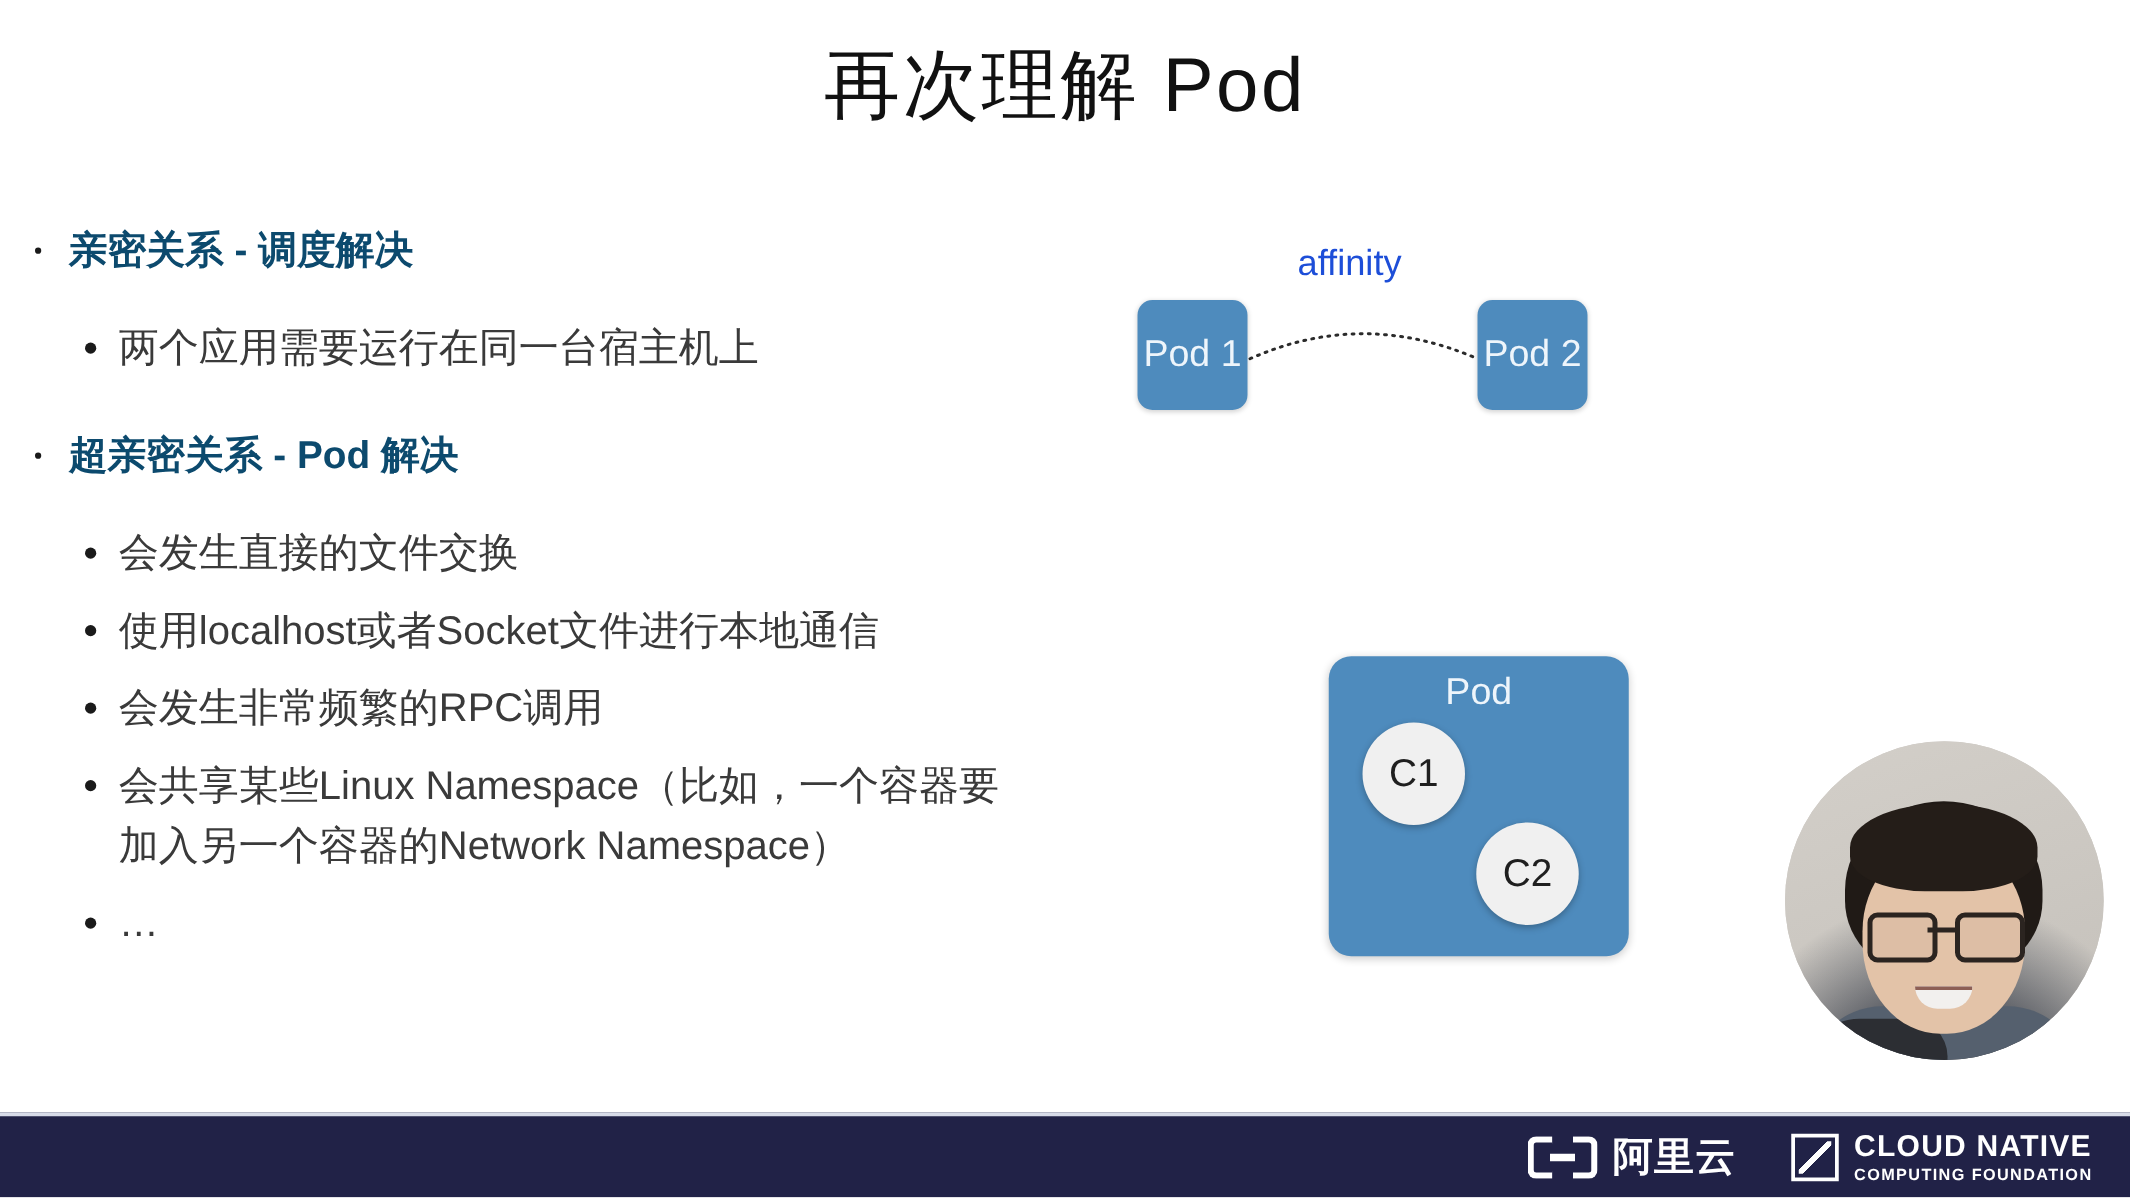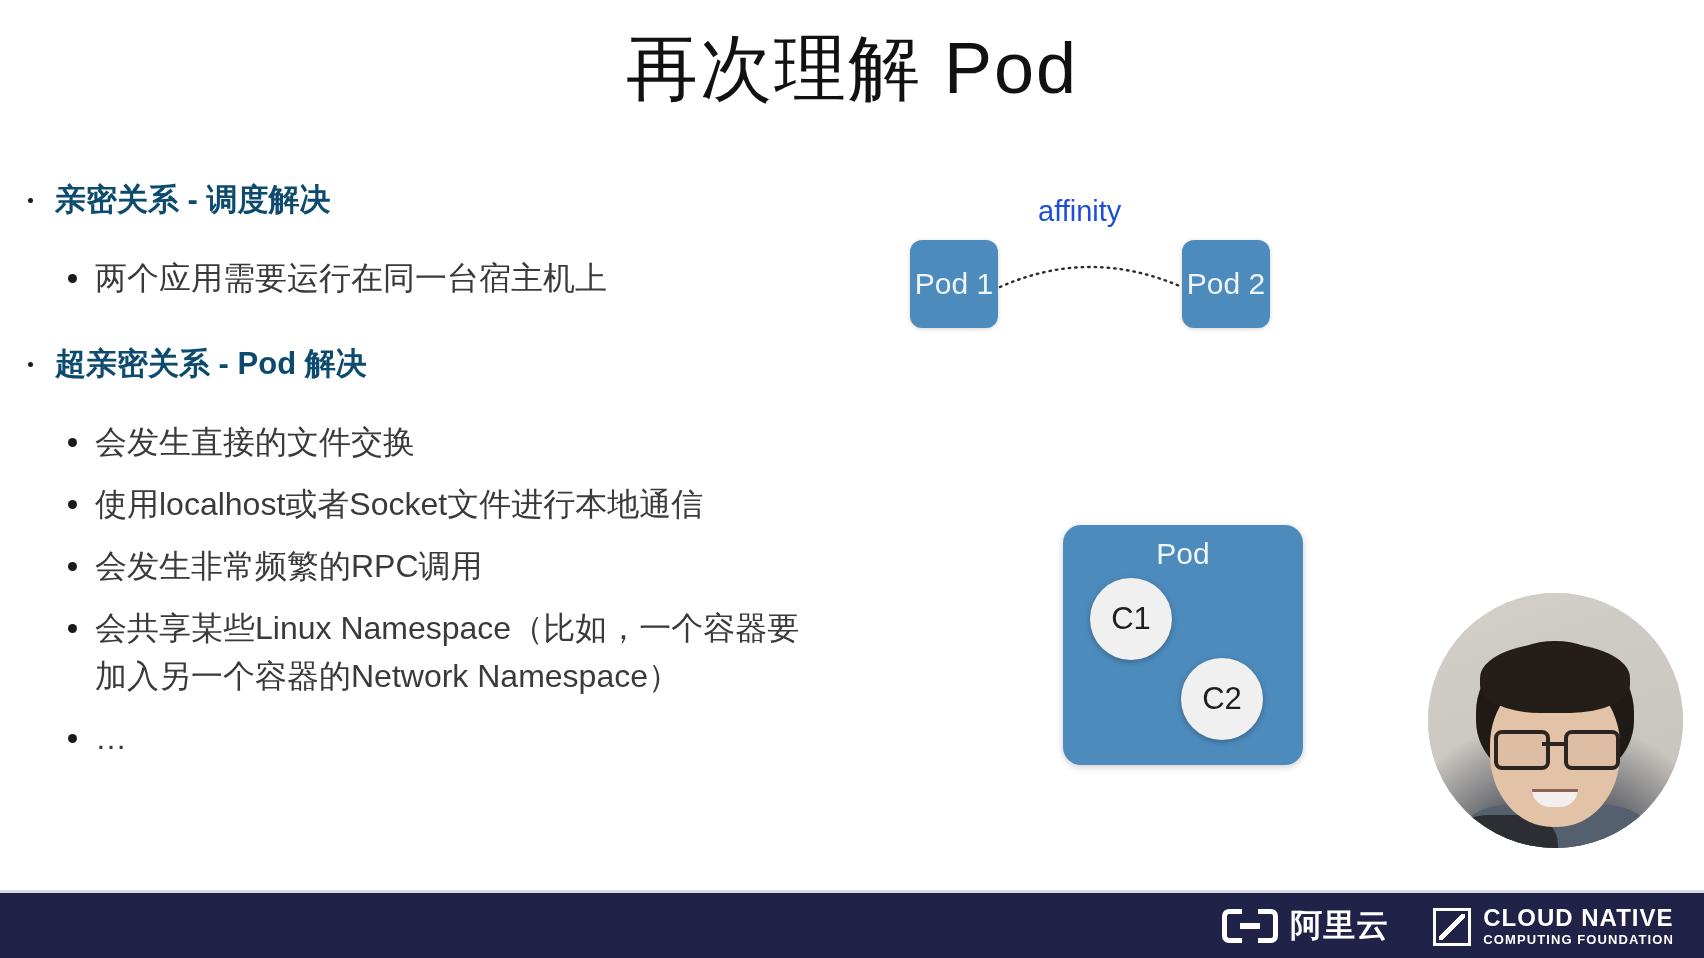"再次理解 Pod" #slide-title { font-size: 72px -> 61px }
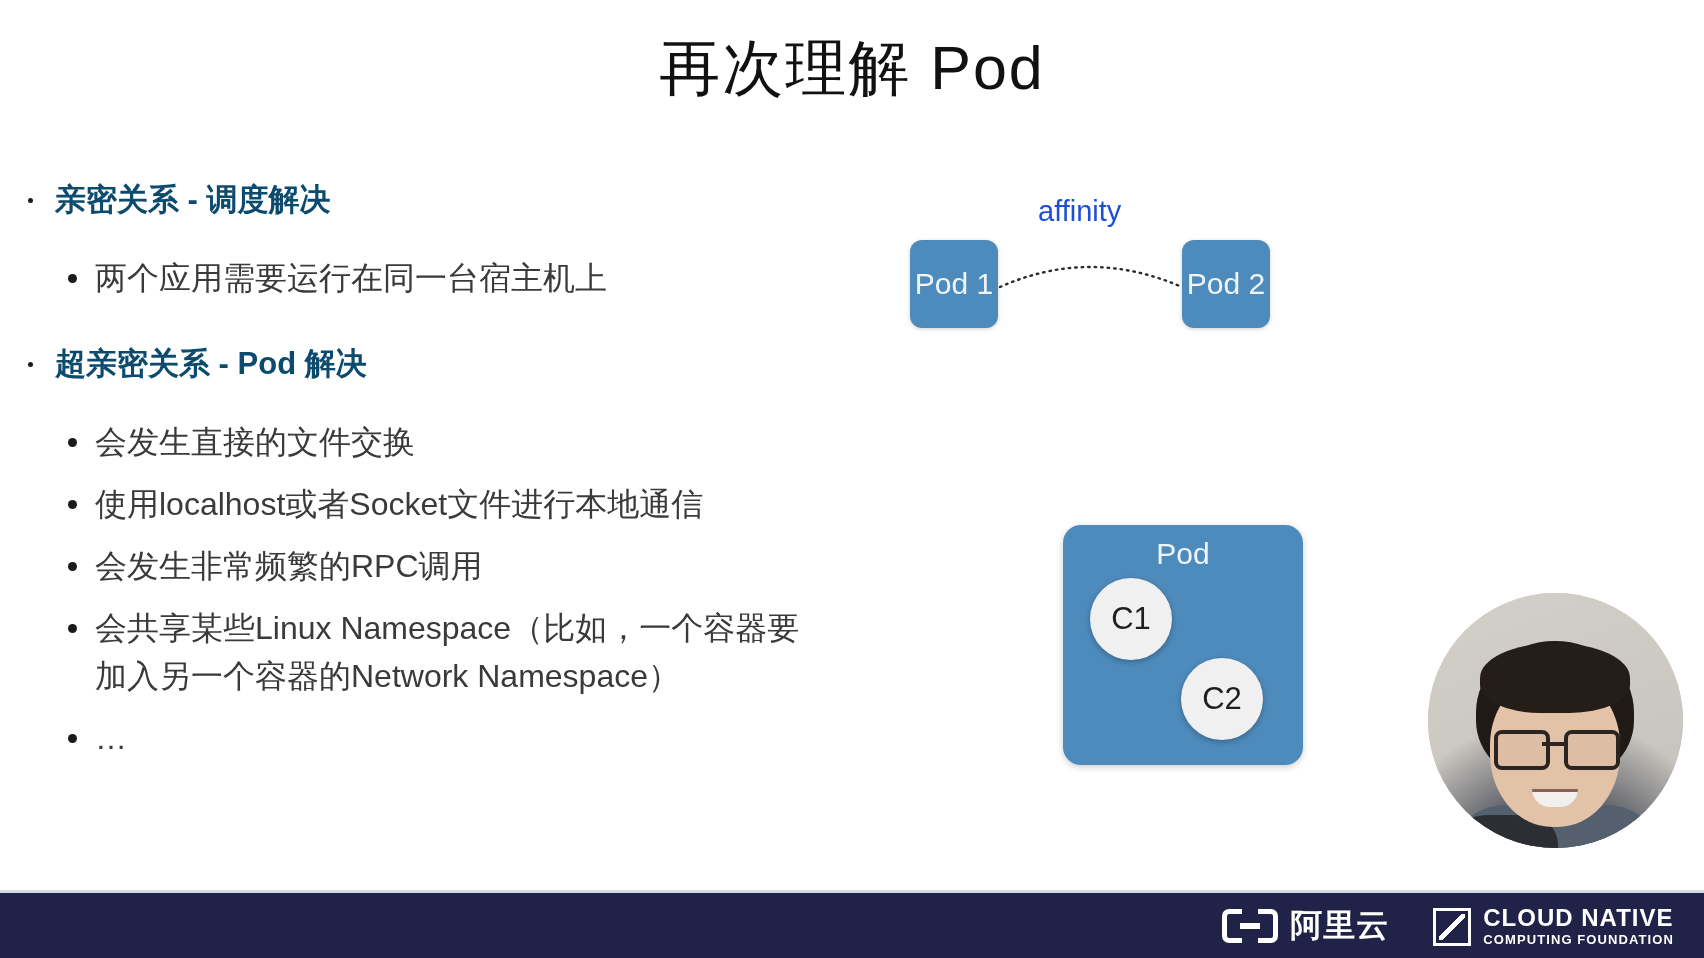"CLOUD NATIVE" #cncf-logo { align-items: flex-end -> center }
